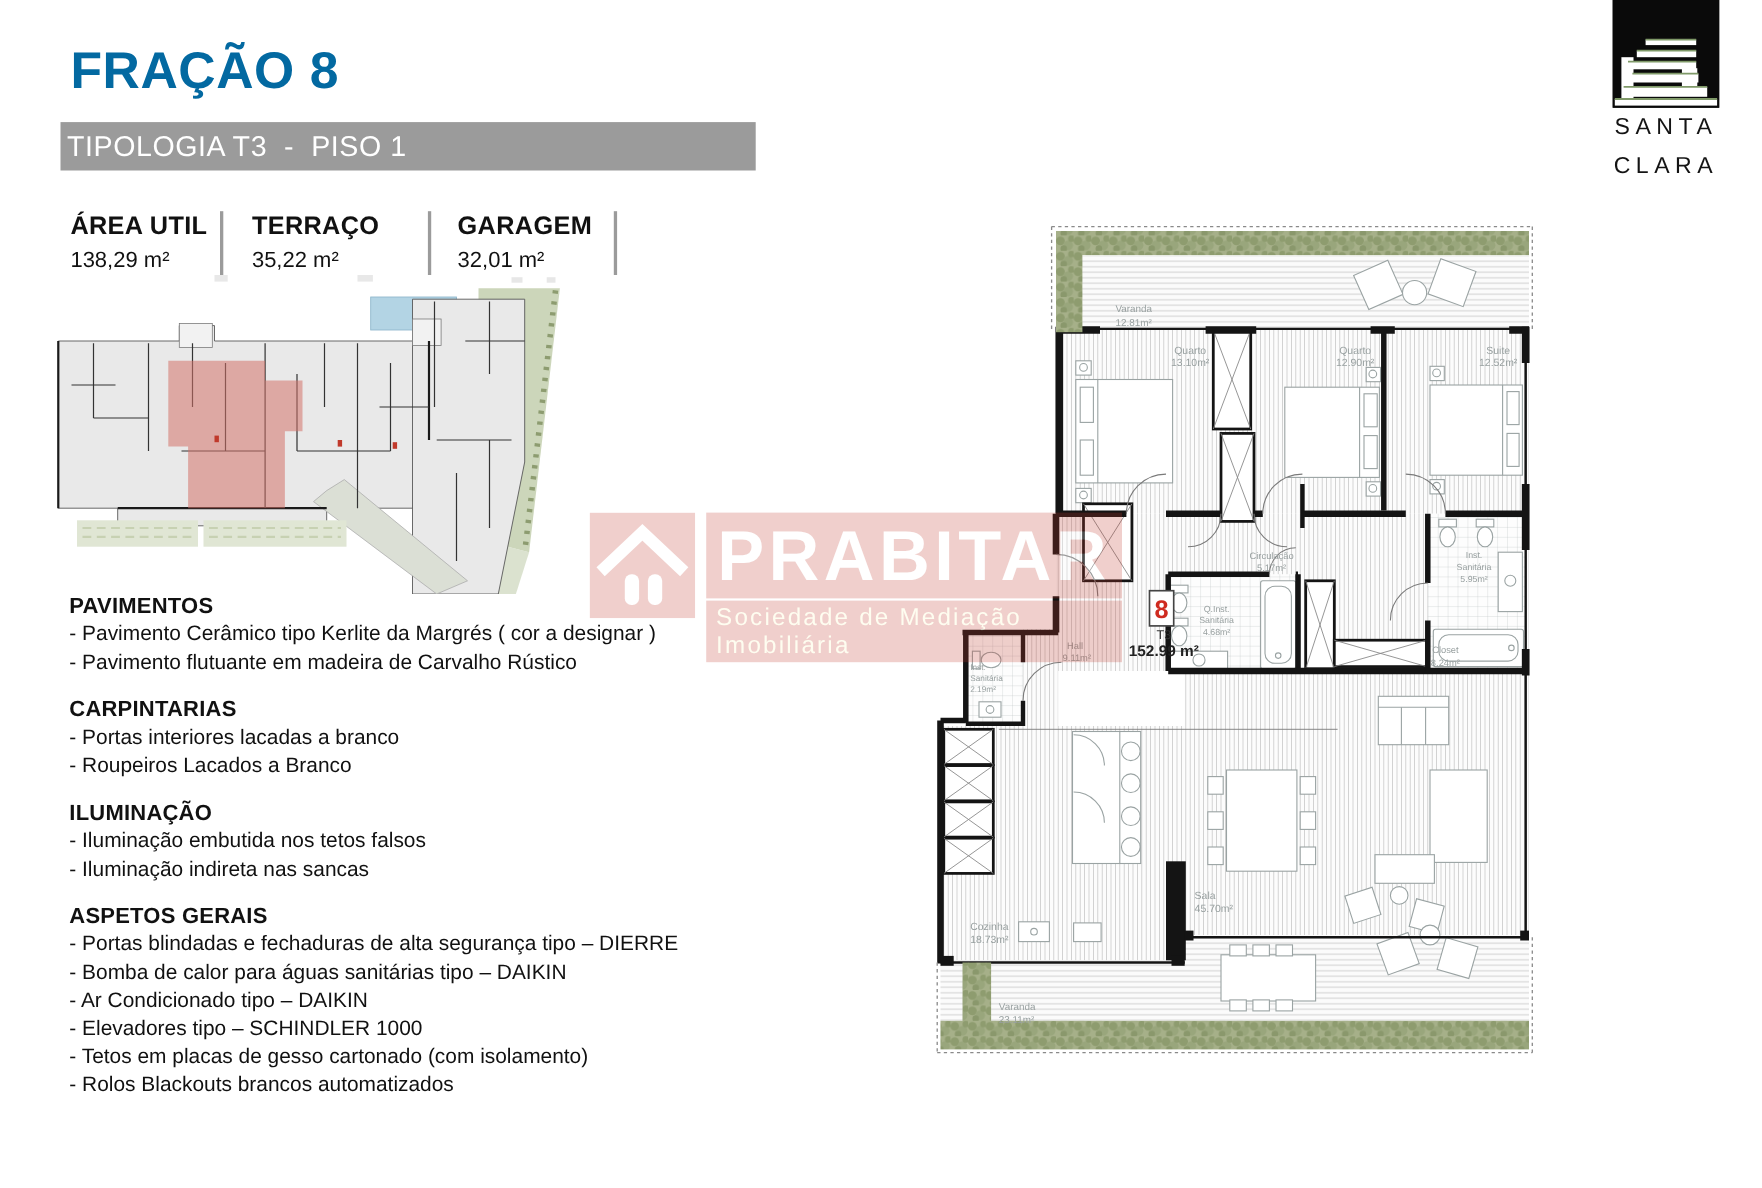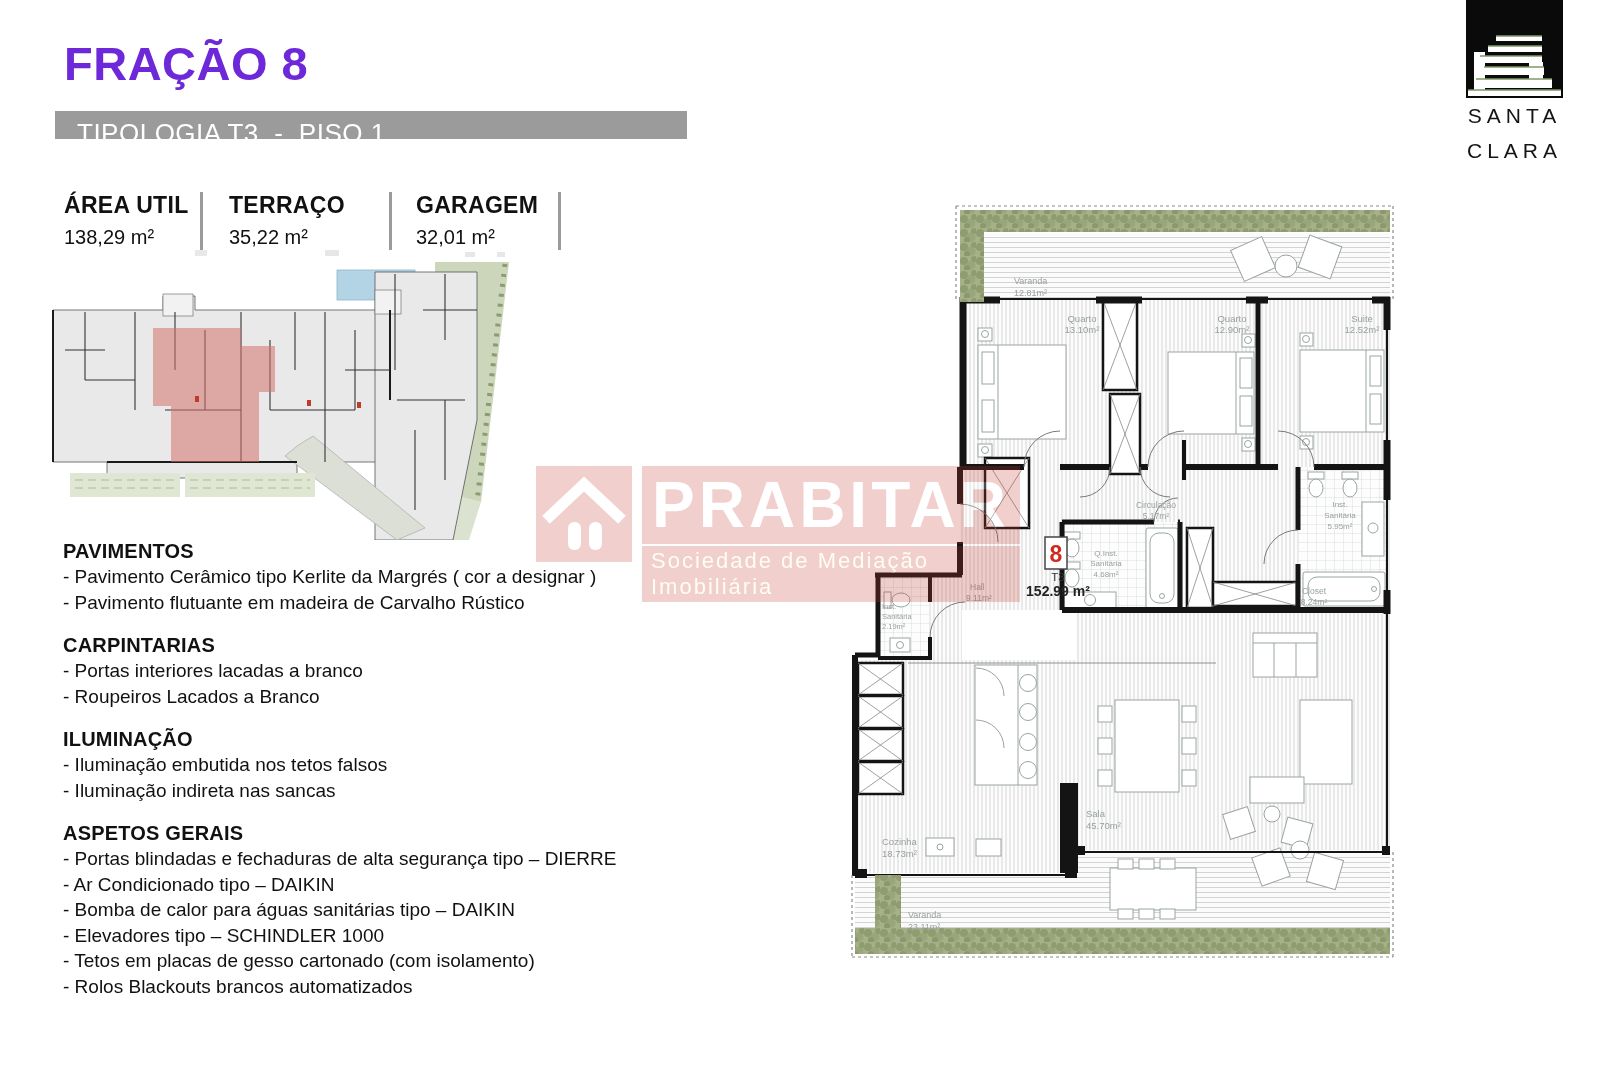"FRAÇÃO 8" .title { color: #6d28d9 -> #0369a1 }
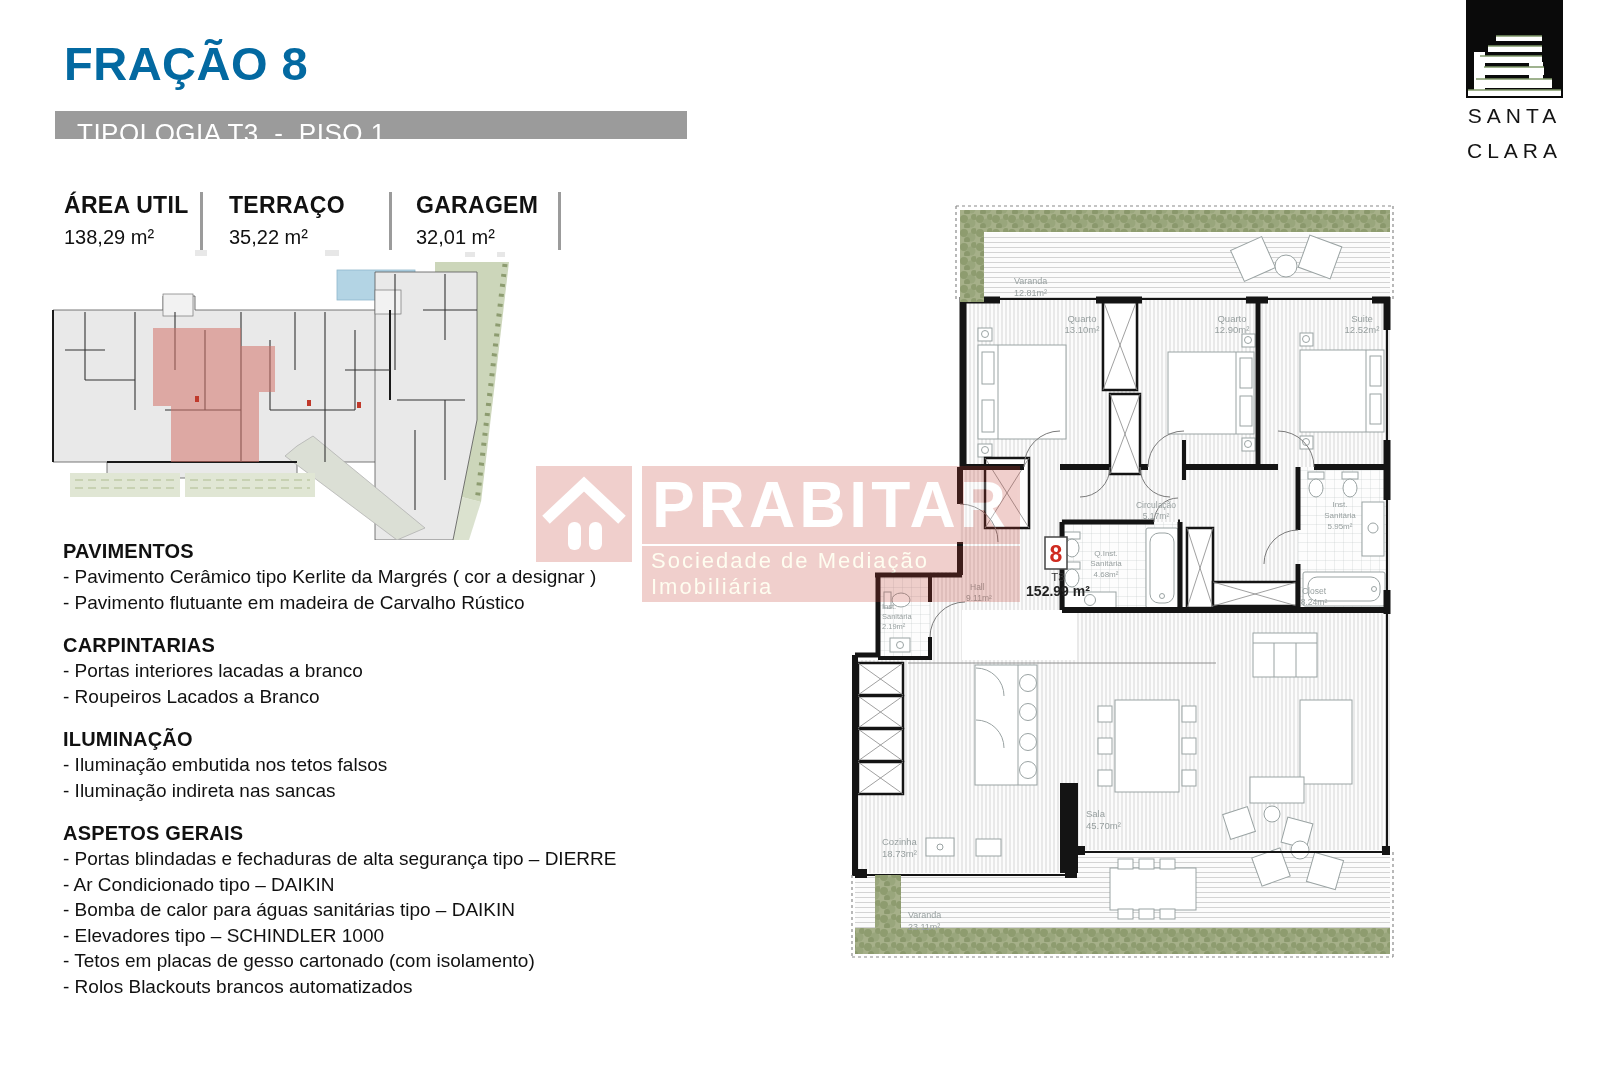"TIPOLOGIA T3 - PISO 1" .type-bar { height: 28px -> 44px; padding-left: 22px -> 6px }
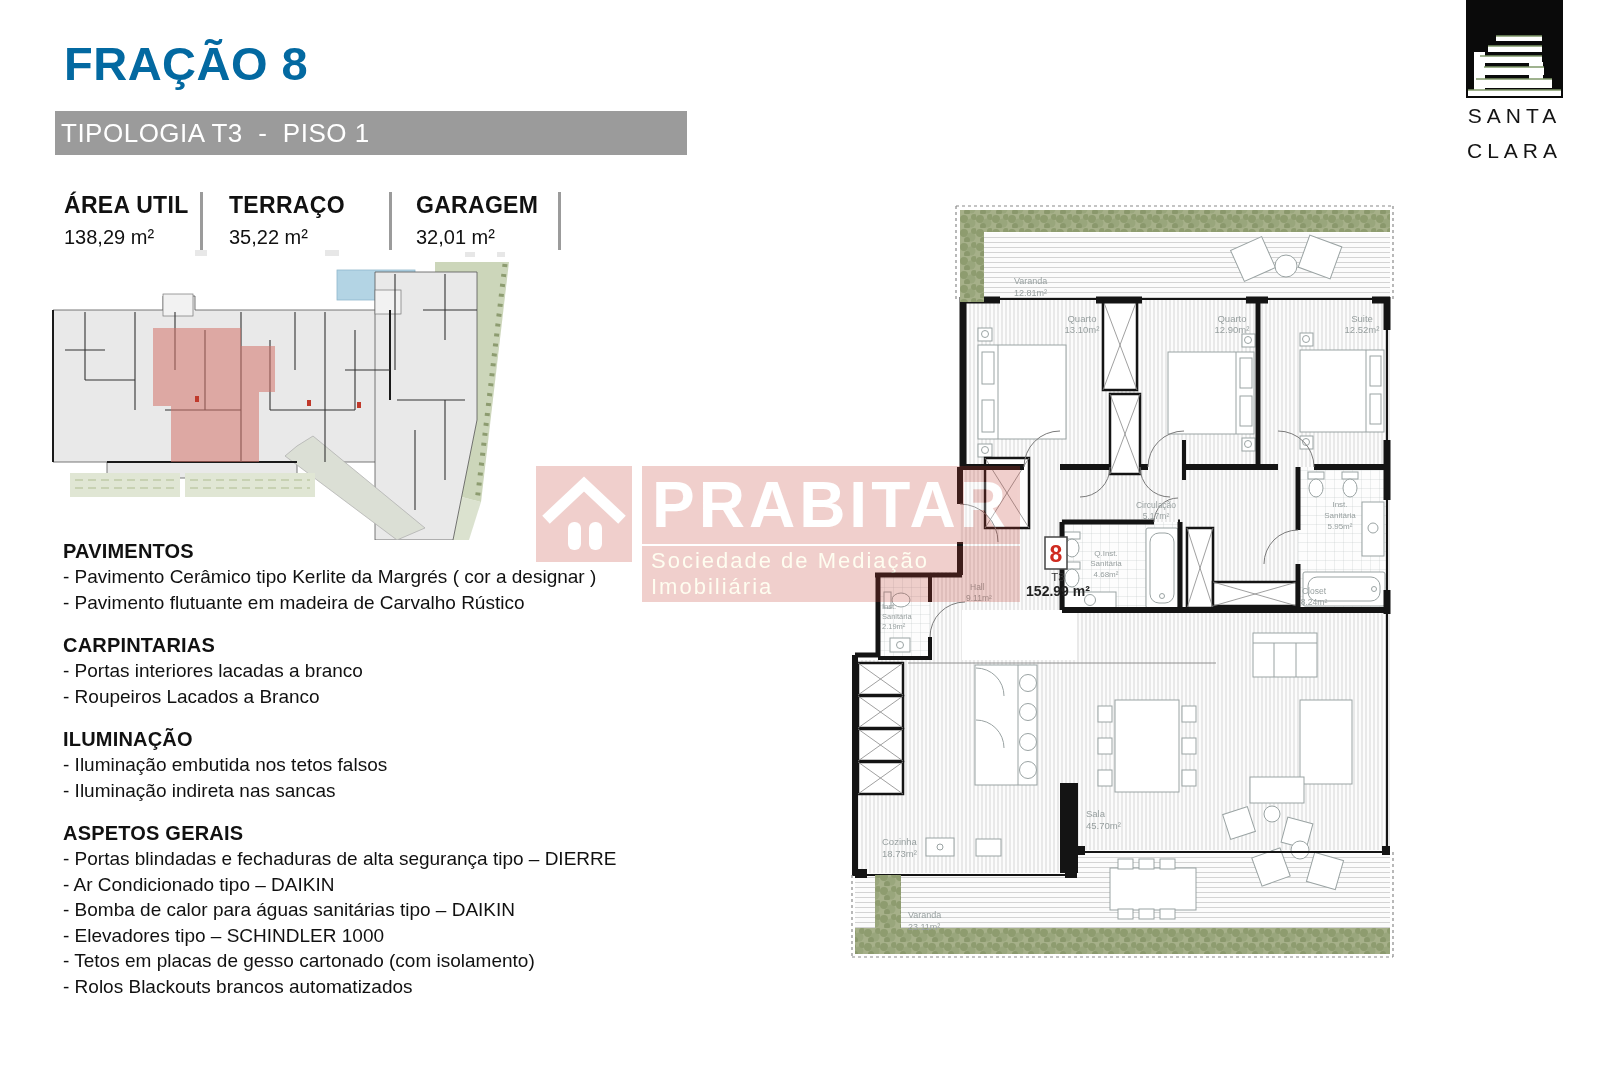"- Ar Condicionado tipo –" div.spec-i { order: before "- Bomba de calor para" -> after "- Bomba de calor para" }
